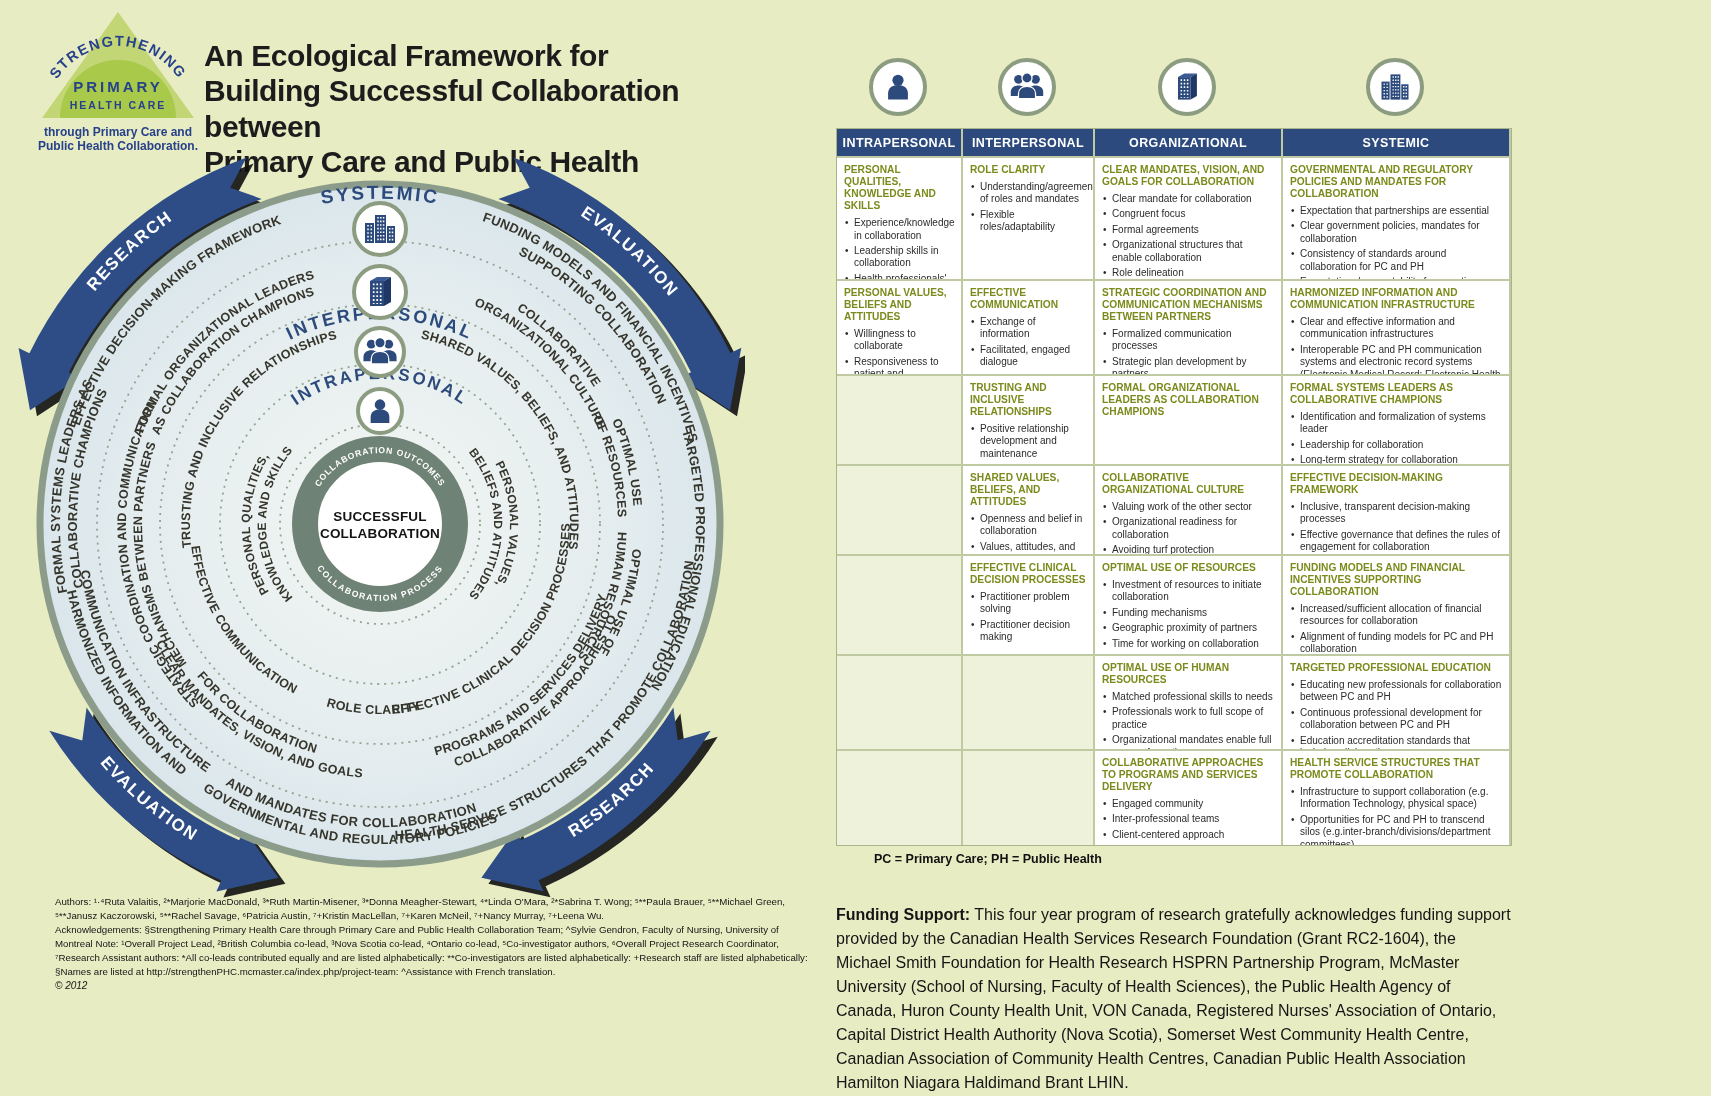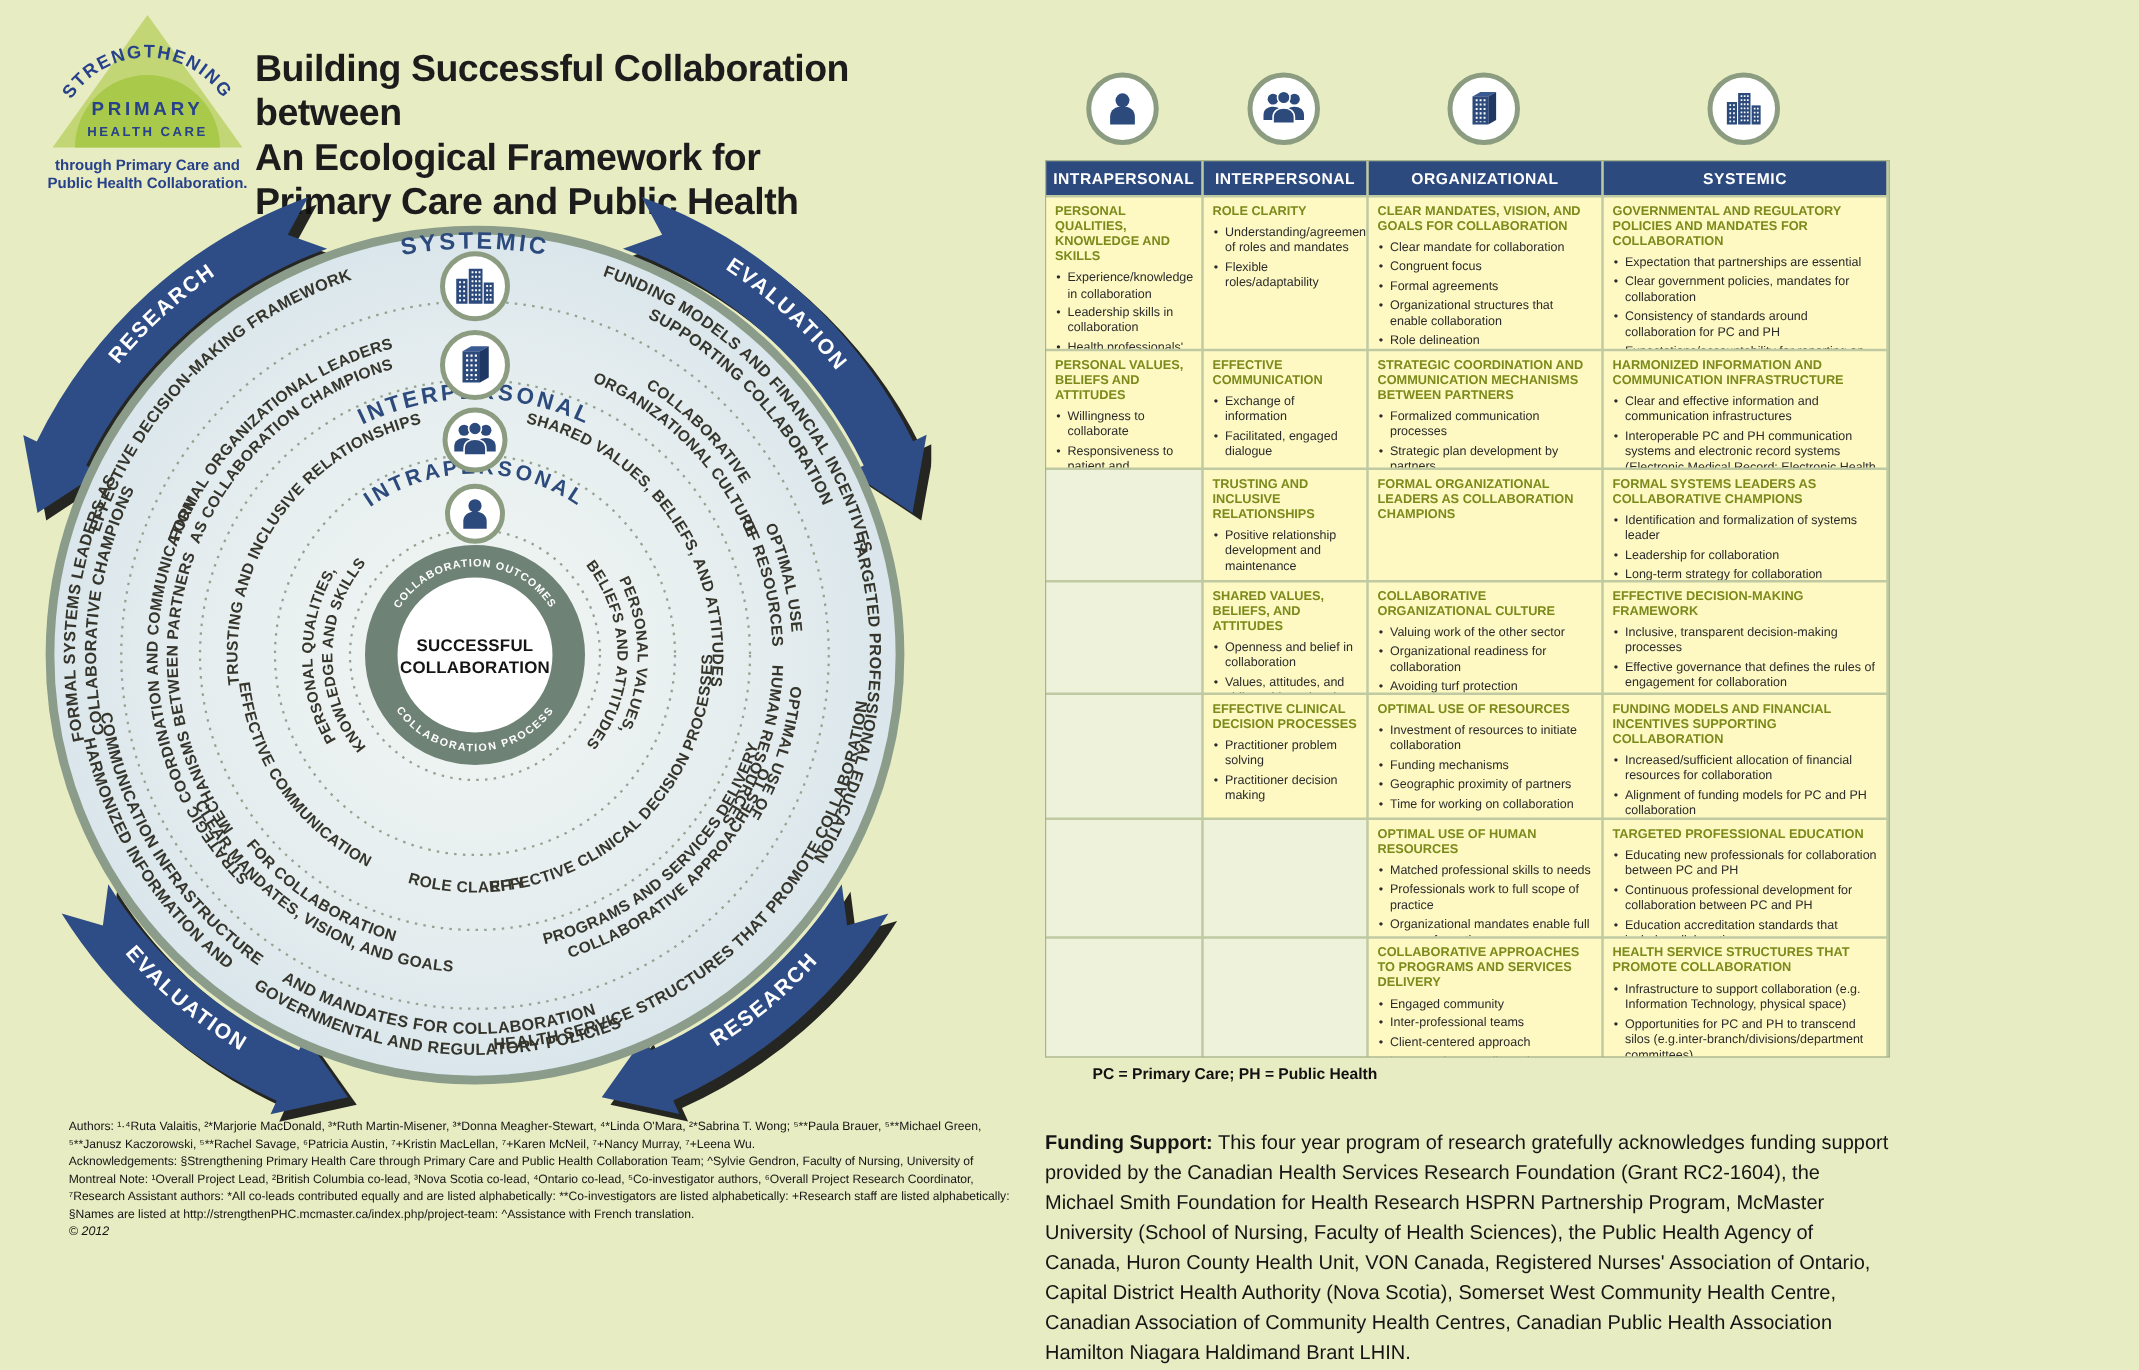"Building Successful Collaboration" div { order: before "An Ecological Framework for" -> after "An Ecological Framework for" }
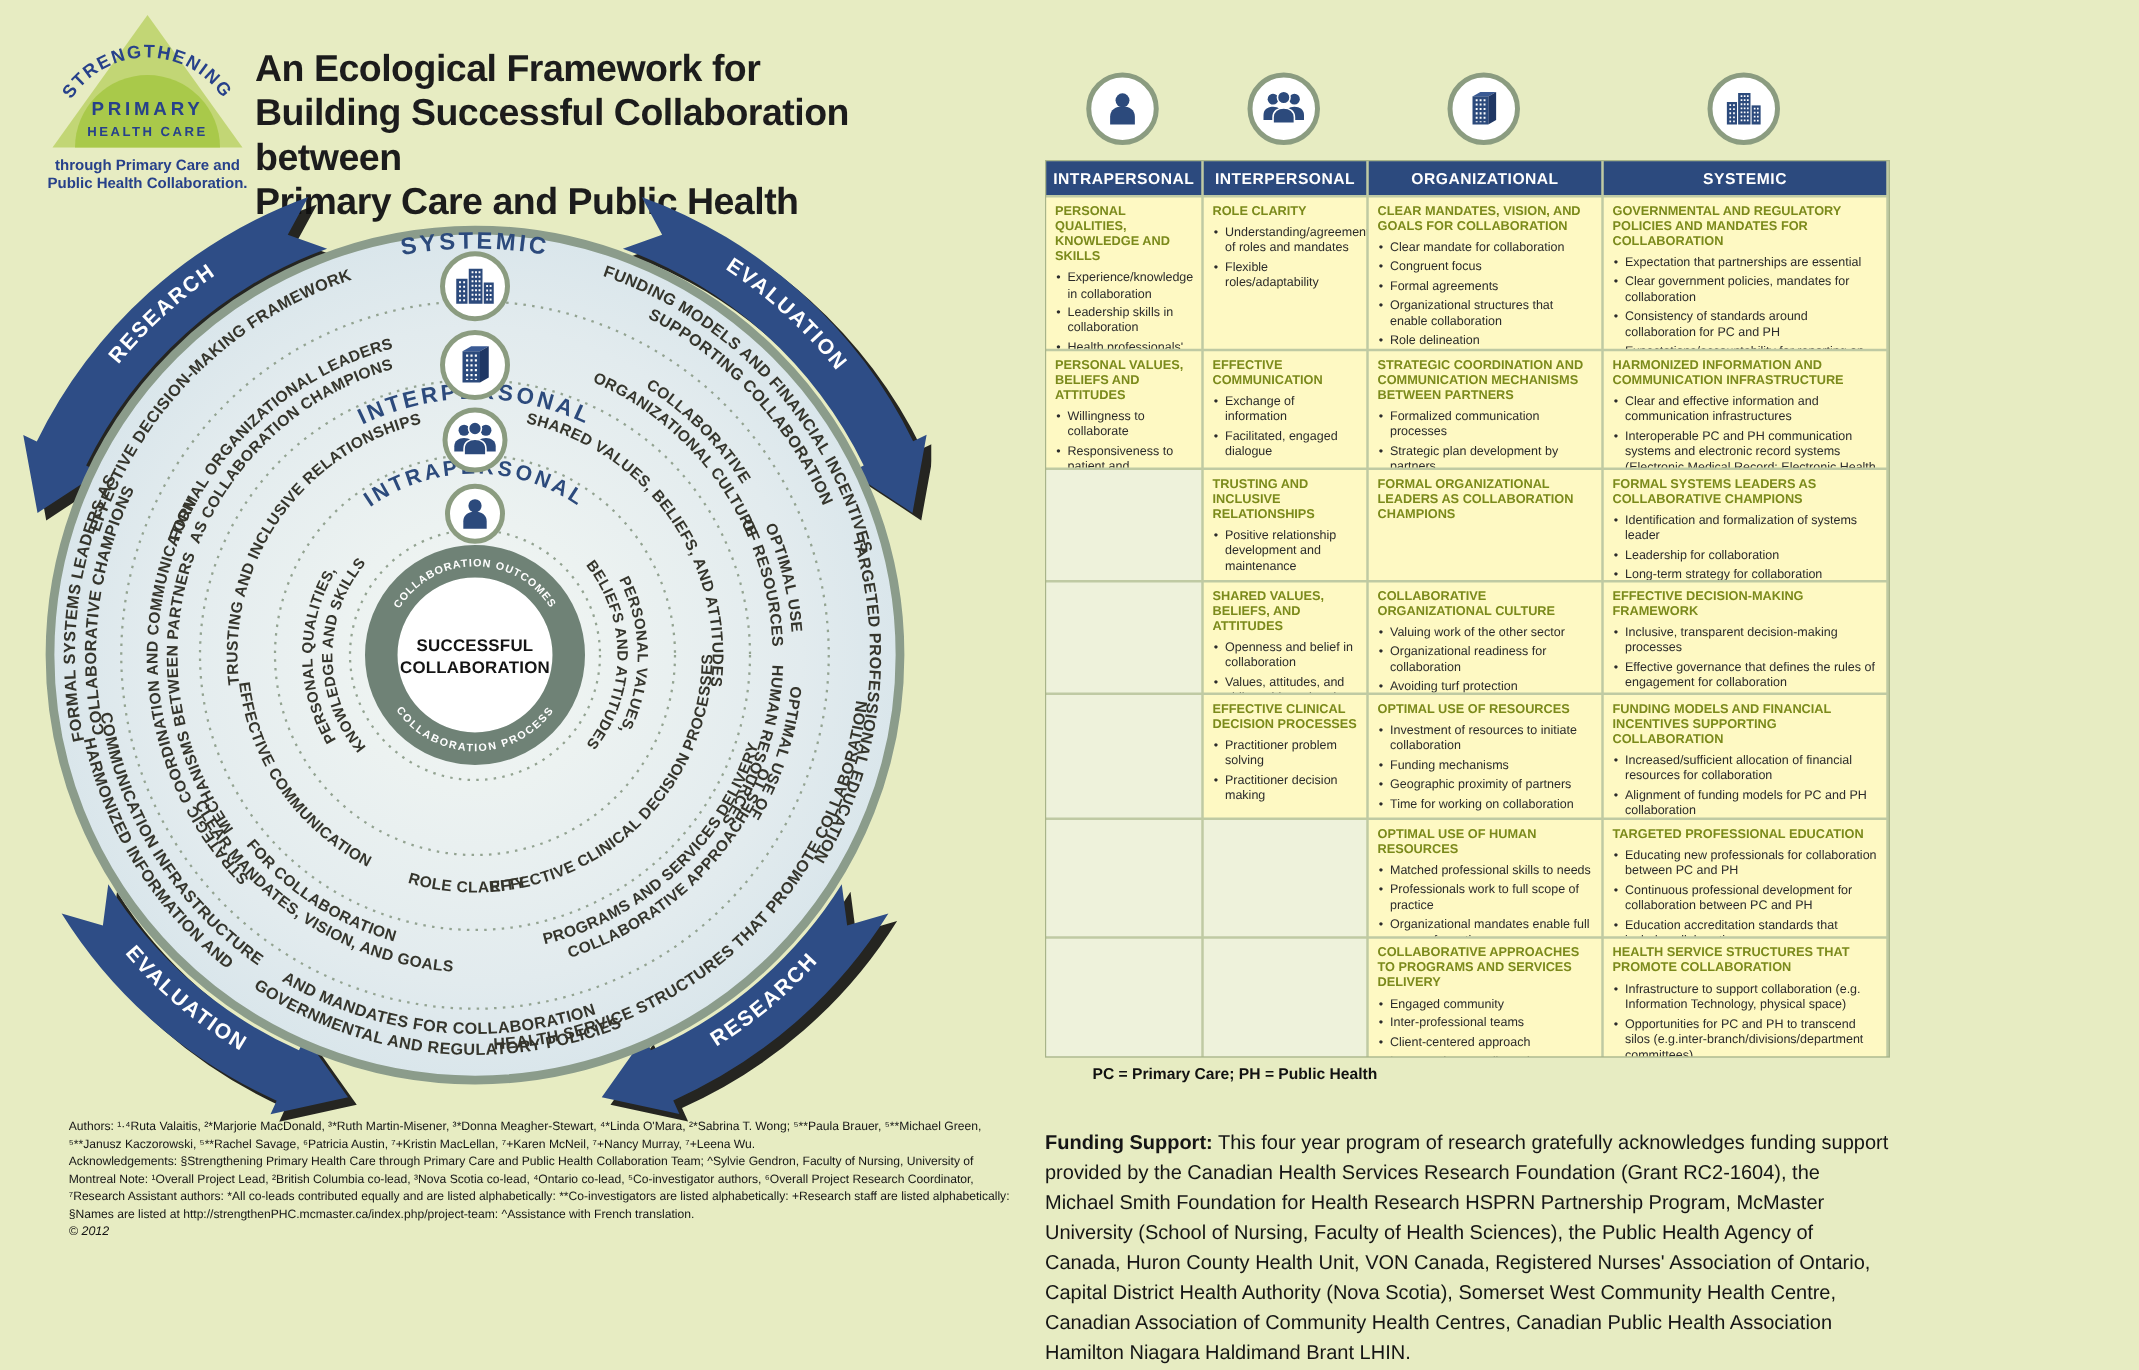"PERSONAL QUALITIES, KNOWLEDGE AND SKILLS" .cell { background: #fef9c3 -> #ffffff }
